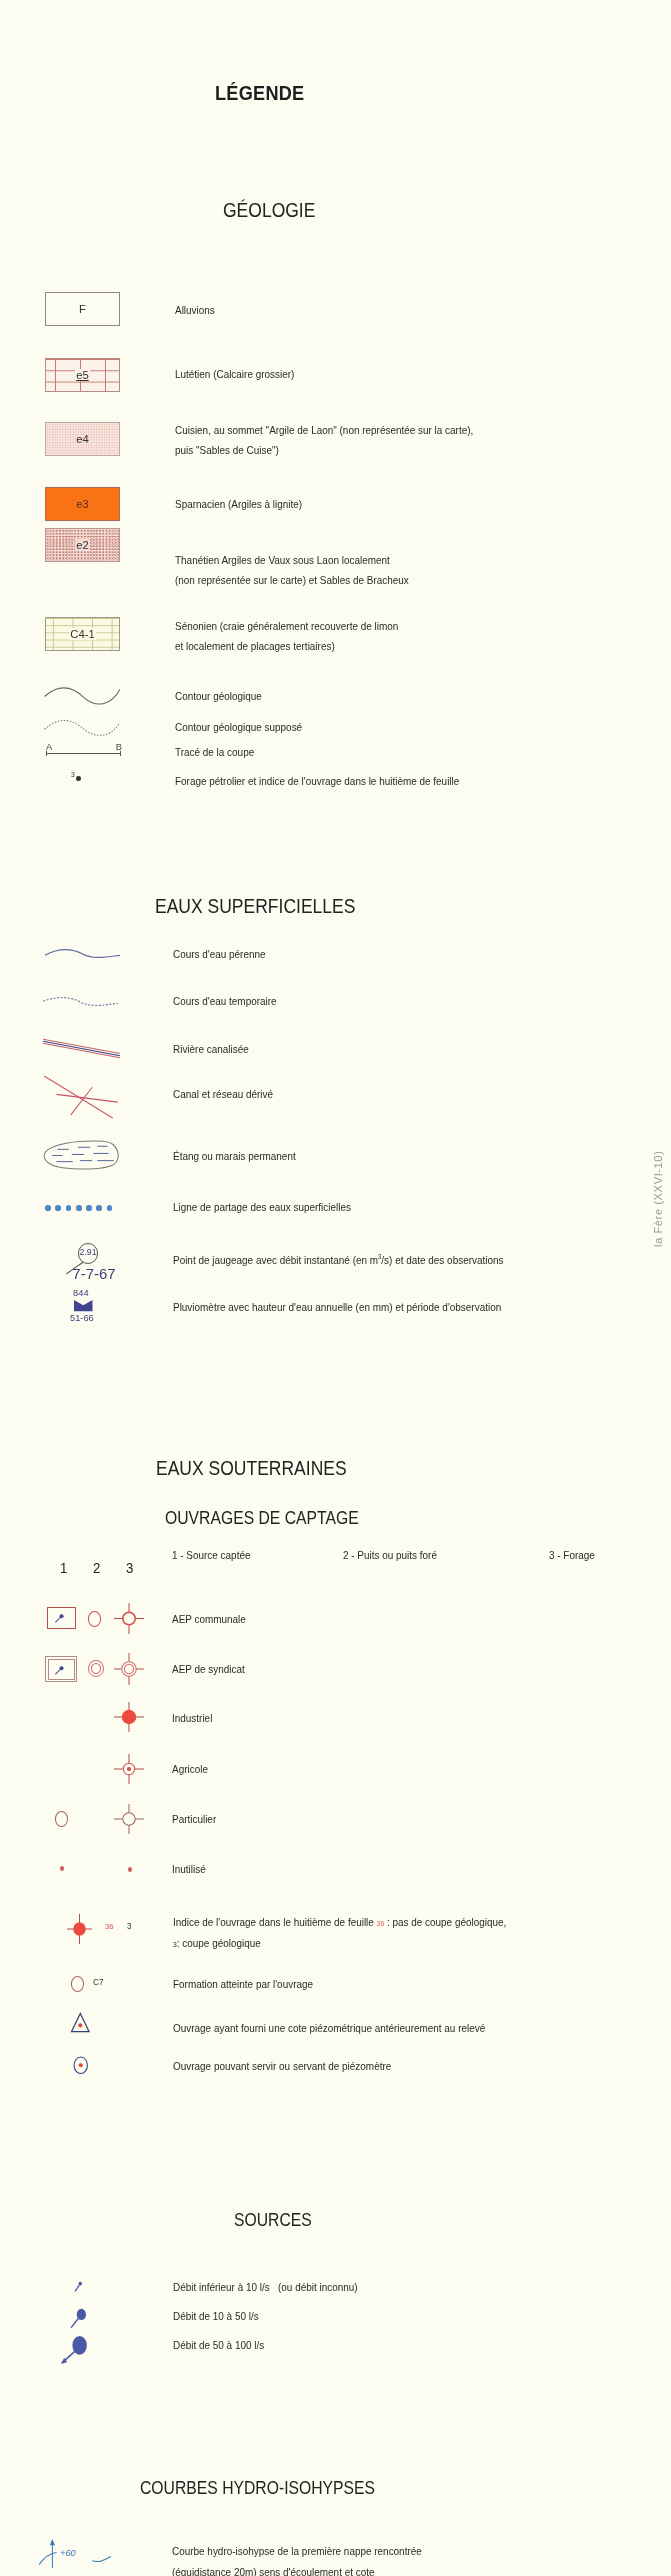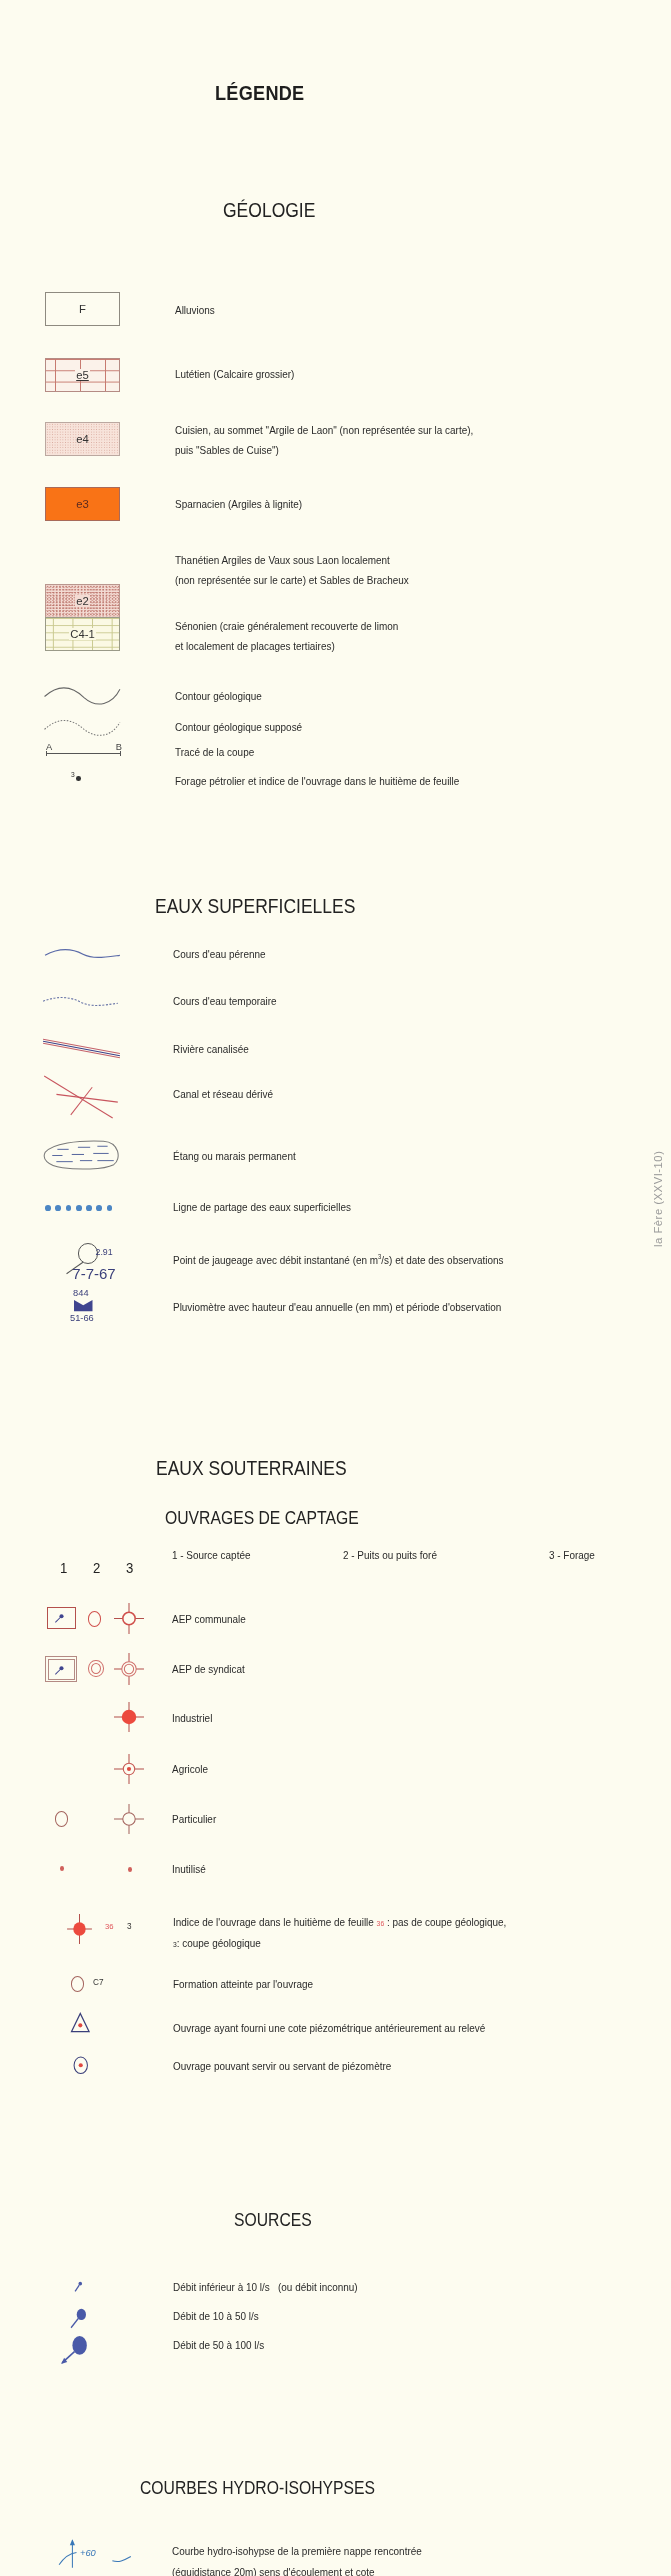"e2" div.swatch { top: 584px -> 528px }
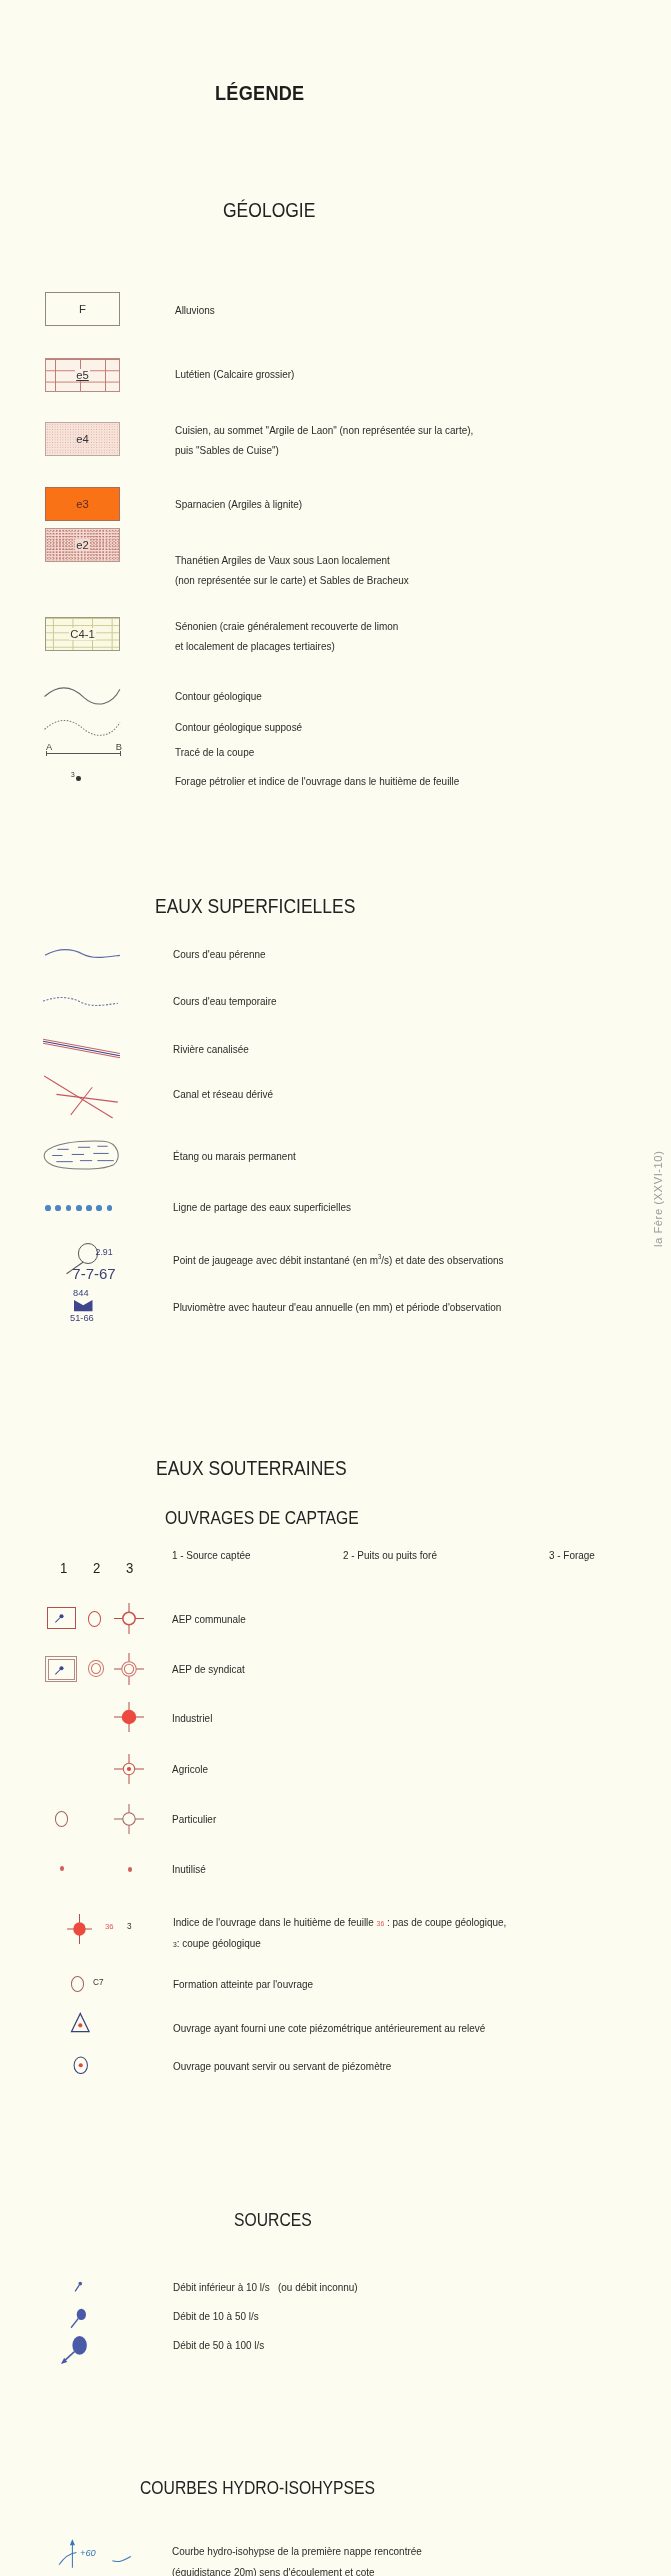"2.91" span.abs { padding-left: 16px -> none }
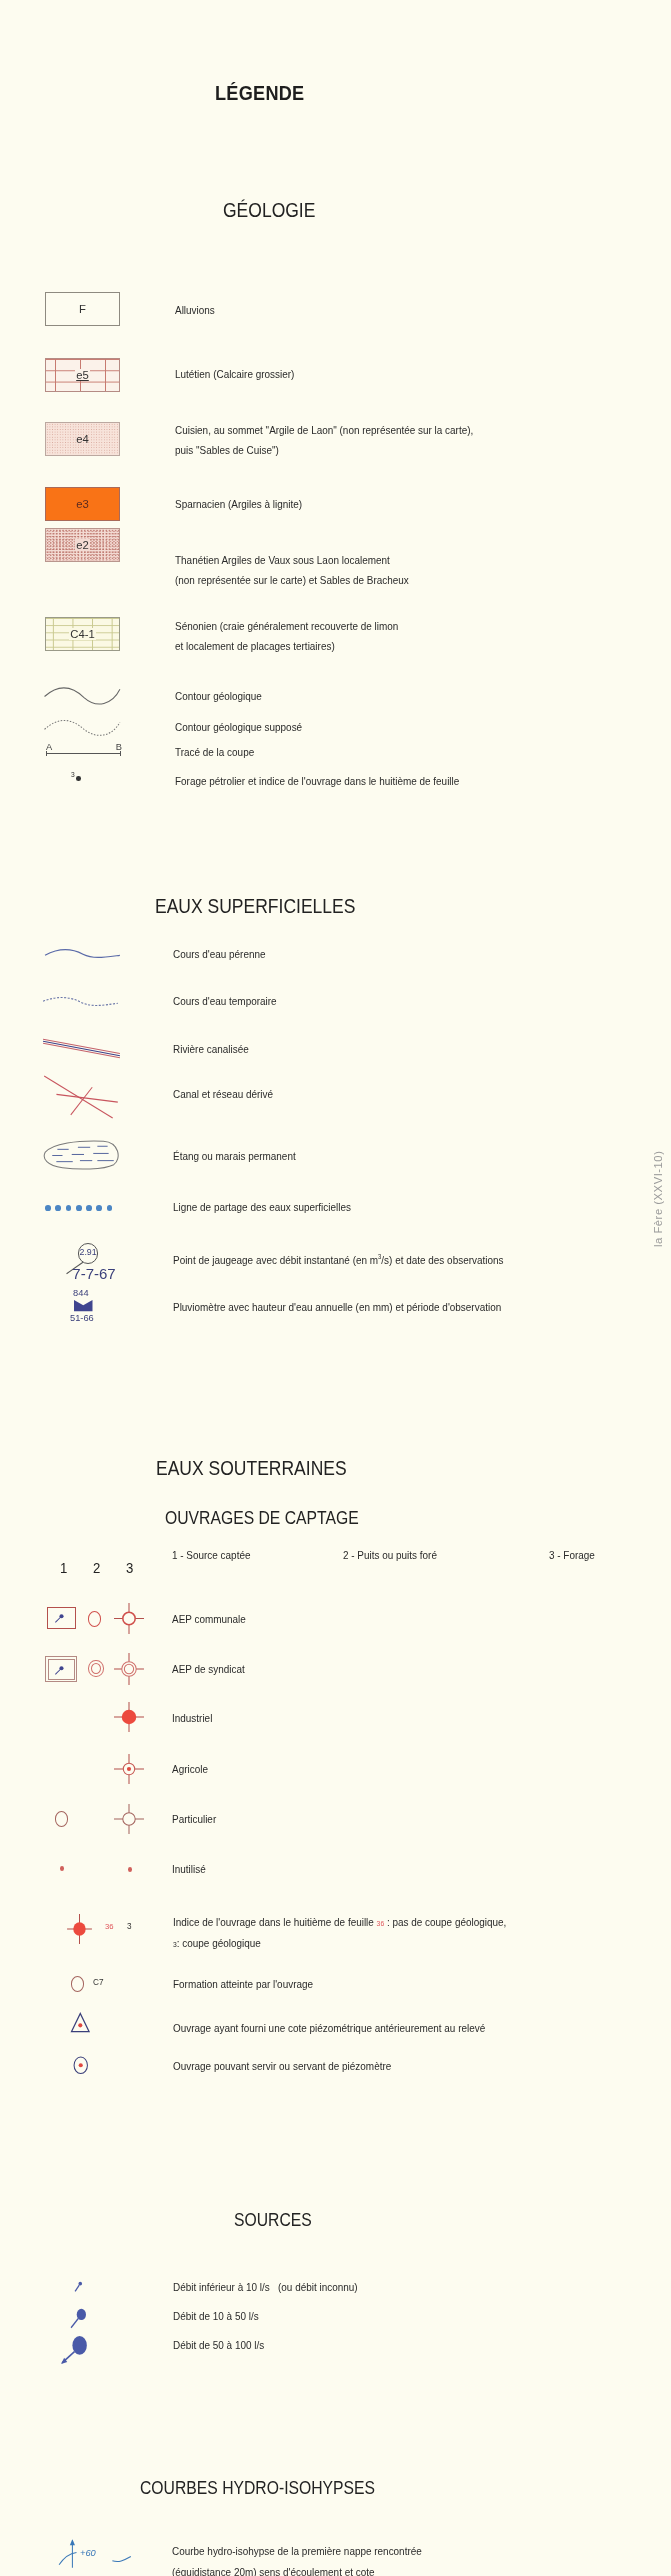"+60" div.abs { left: 56px -> 36px }
